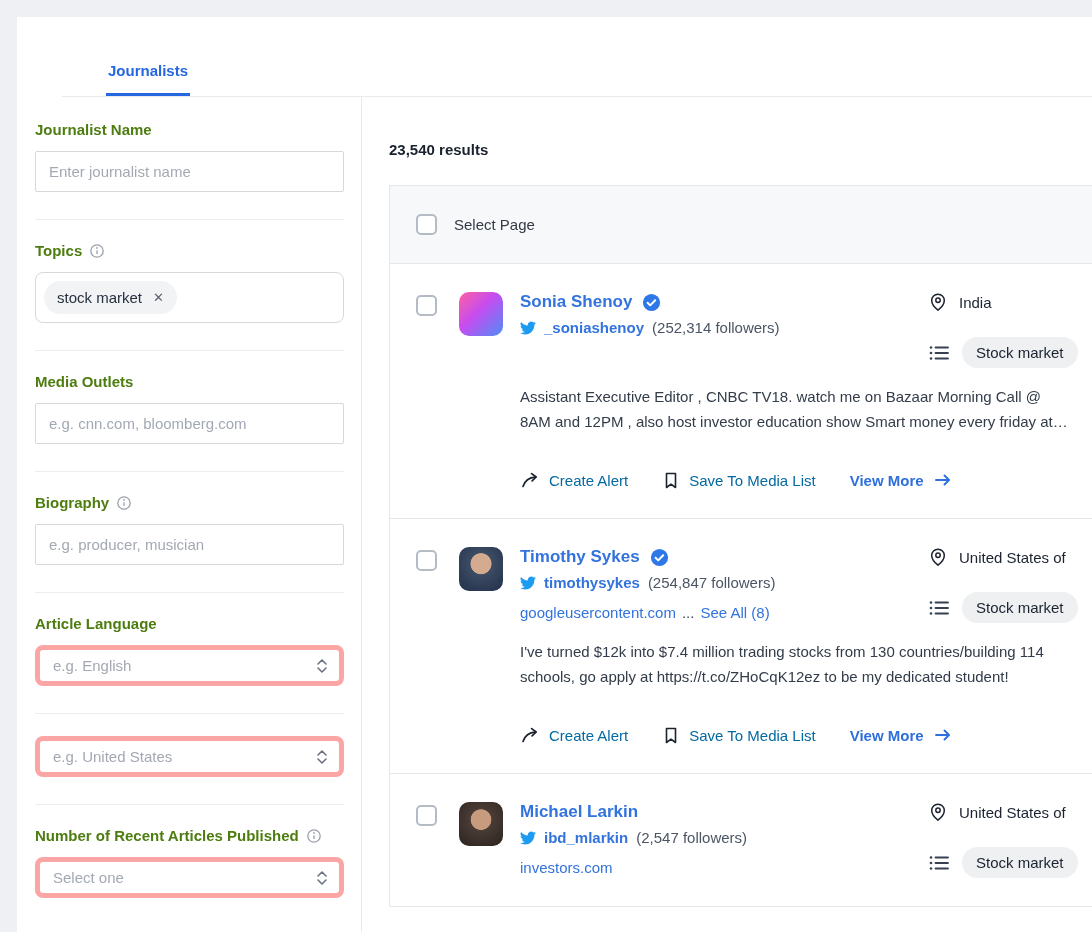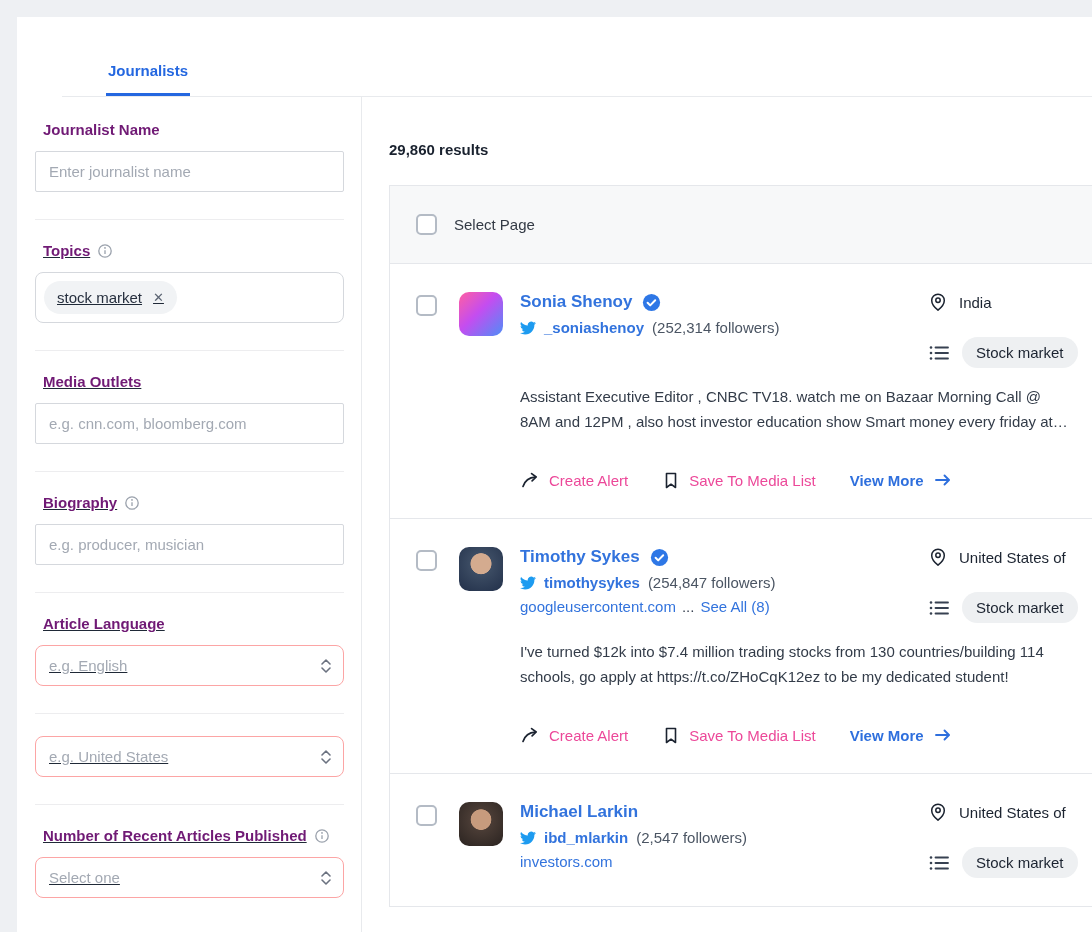"Journalist Name" .flabel { color: #701a75 -> #4d7c0f; margin-left: 8px -> none }
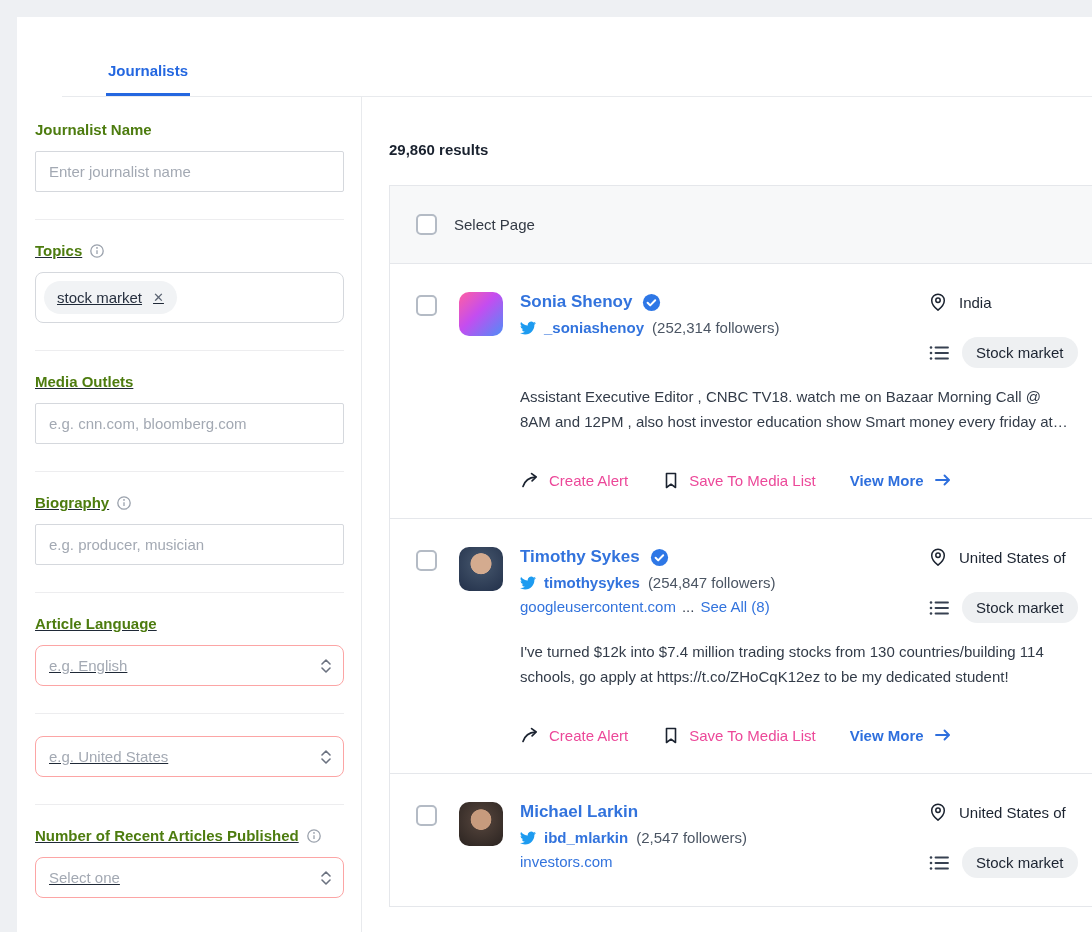"29,860 results" div.results-count { text: 29,860 -> 23,540 }
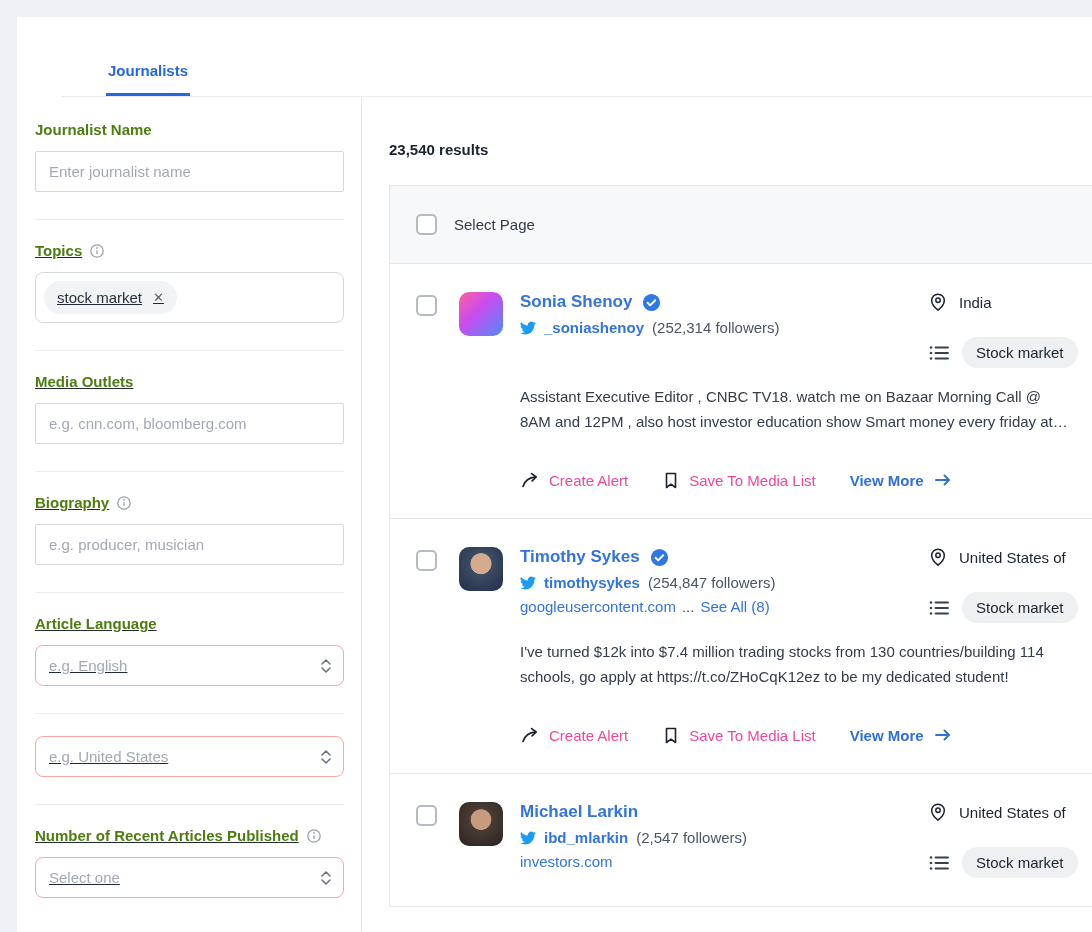"Topics" .fgroup + .fgroup { text-decoration: underline -> none }
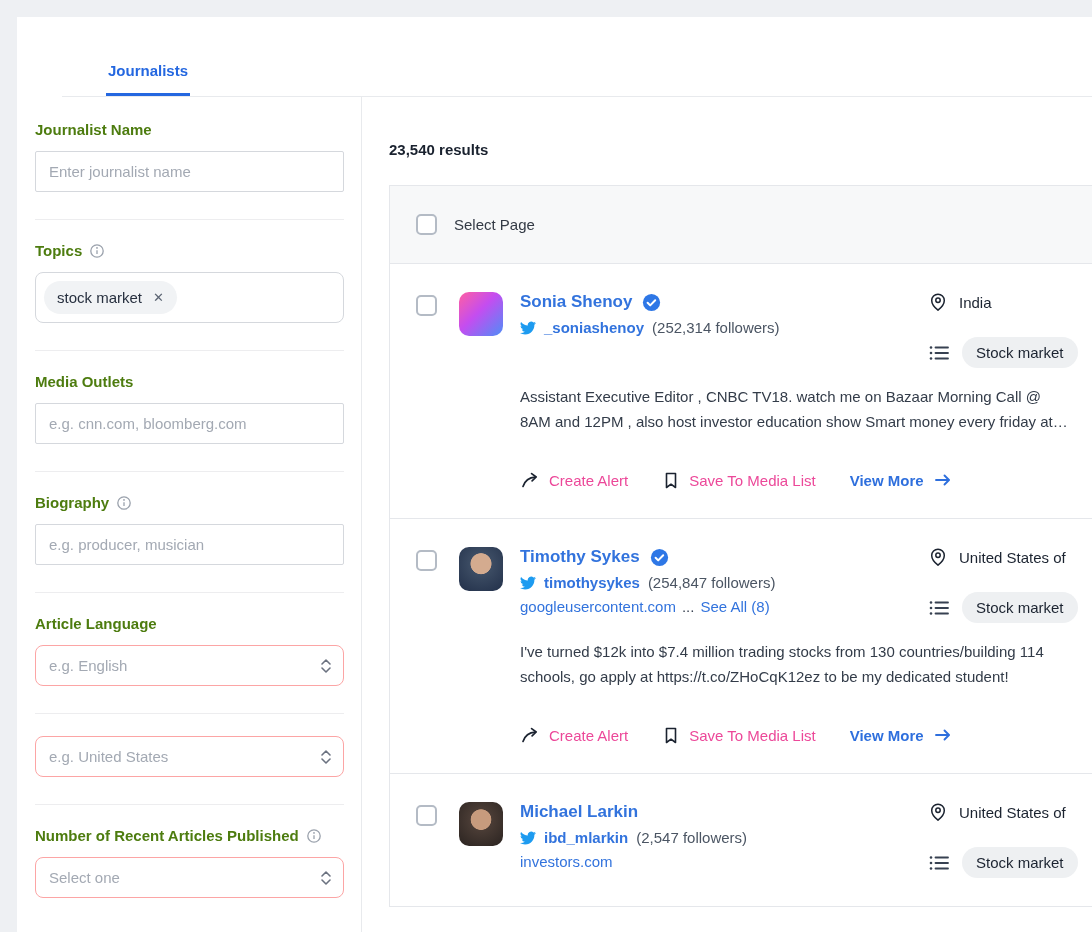"Create Alert" .action { color: #ec4899 -> #0369a1 }
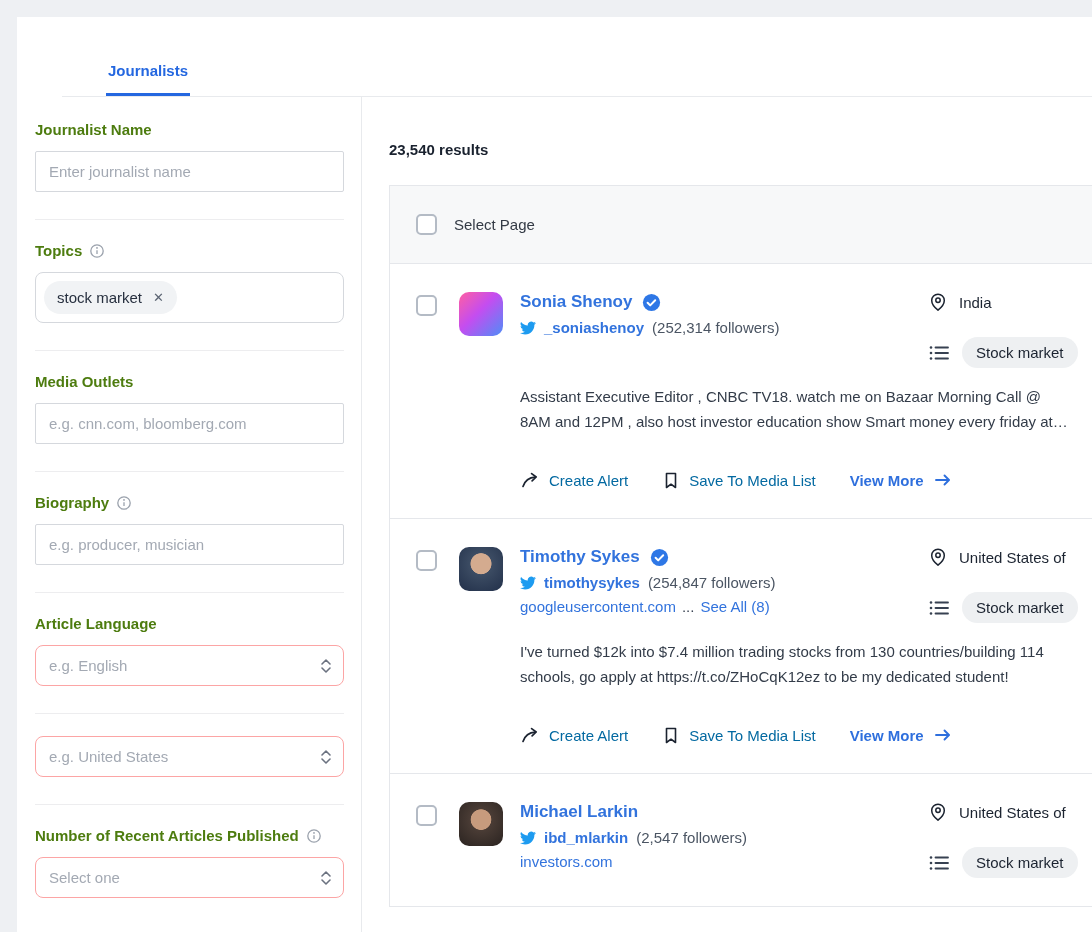"googleusercontent.com" .site-line { margin-top: 7px -> 13px }
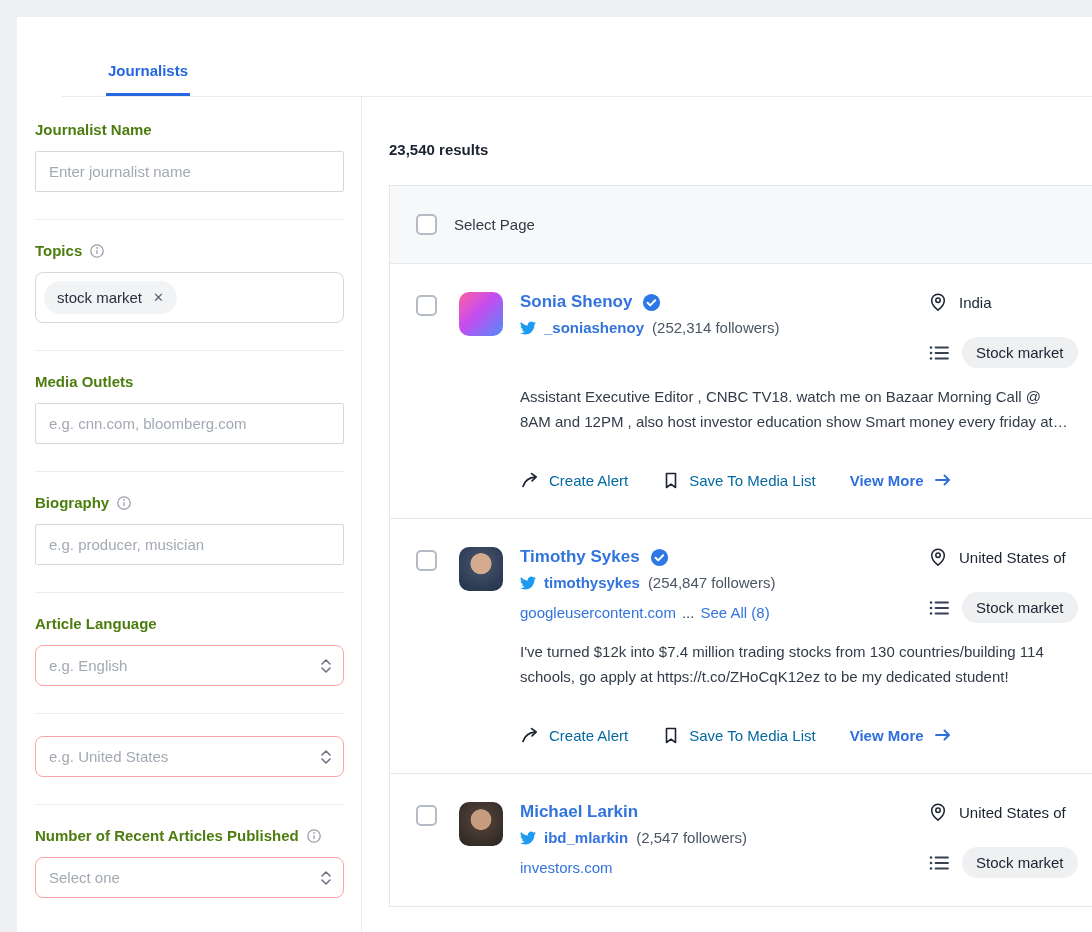"e.g. English" .selectbox { border: 1px solid #fca5a5 -> 5px solid #fca5a5 }
